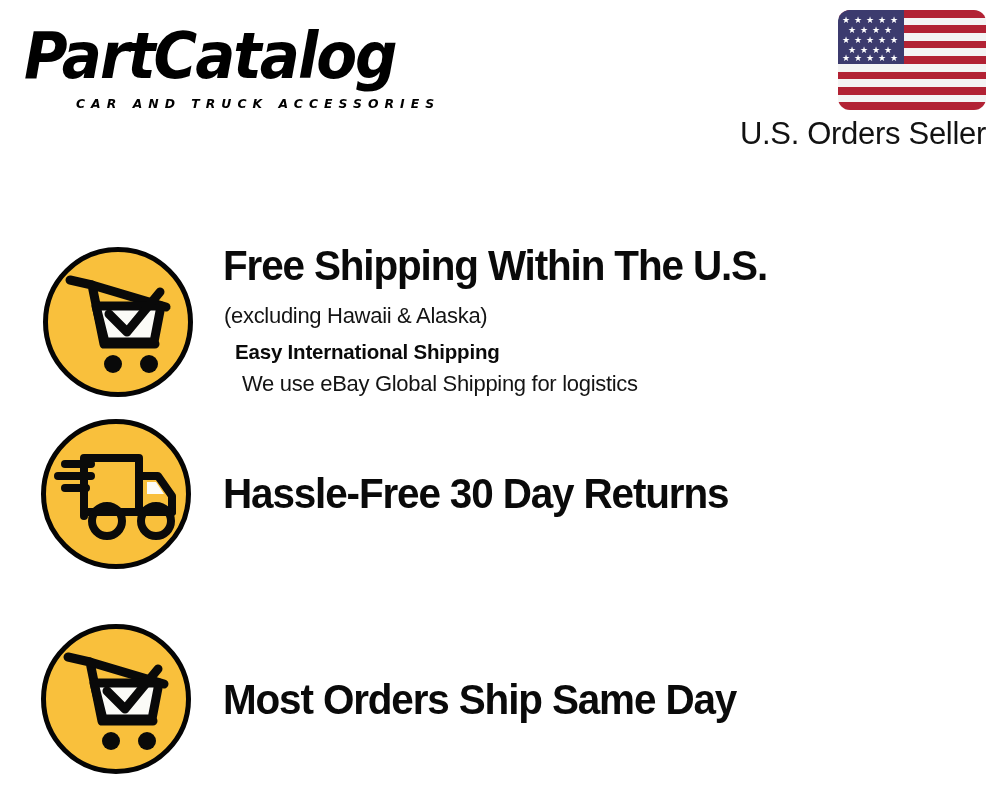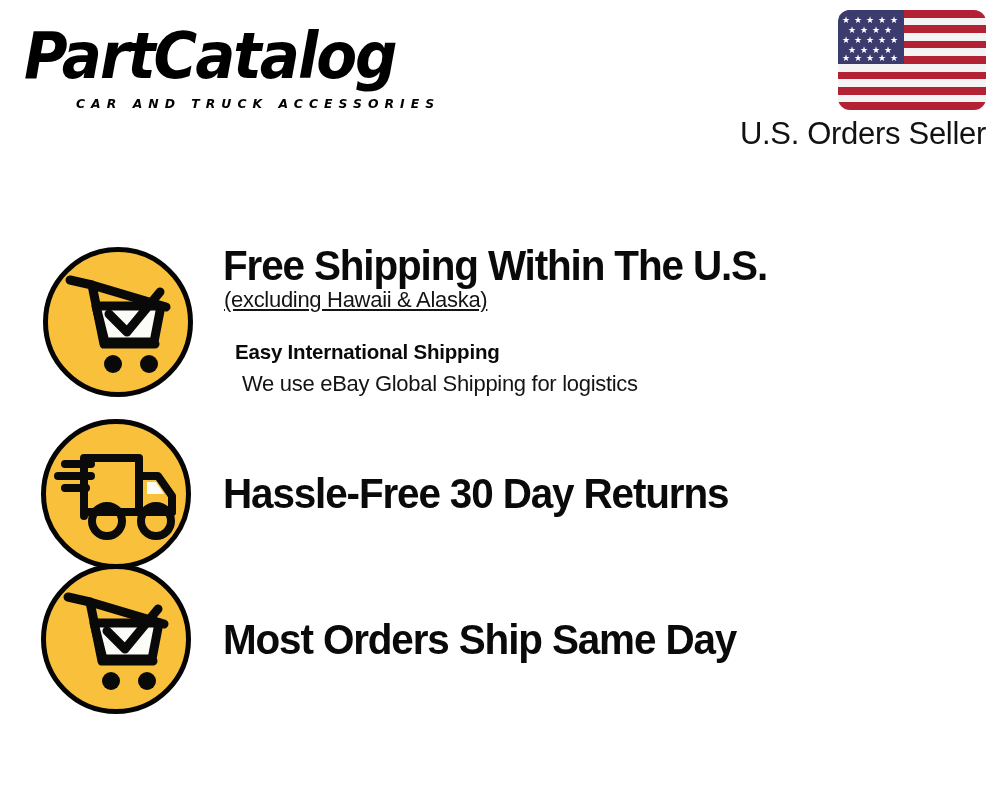"(excluding Hawaii & Alaska)" #feature-row-0 .feature-sub.excl { text-decoration: underline -> none; top: 48px -> 64px }
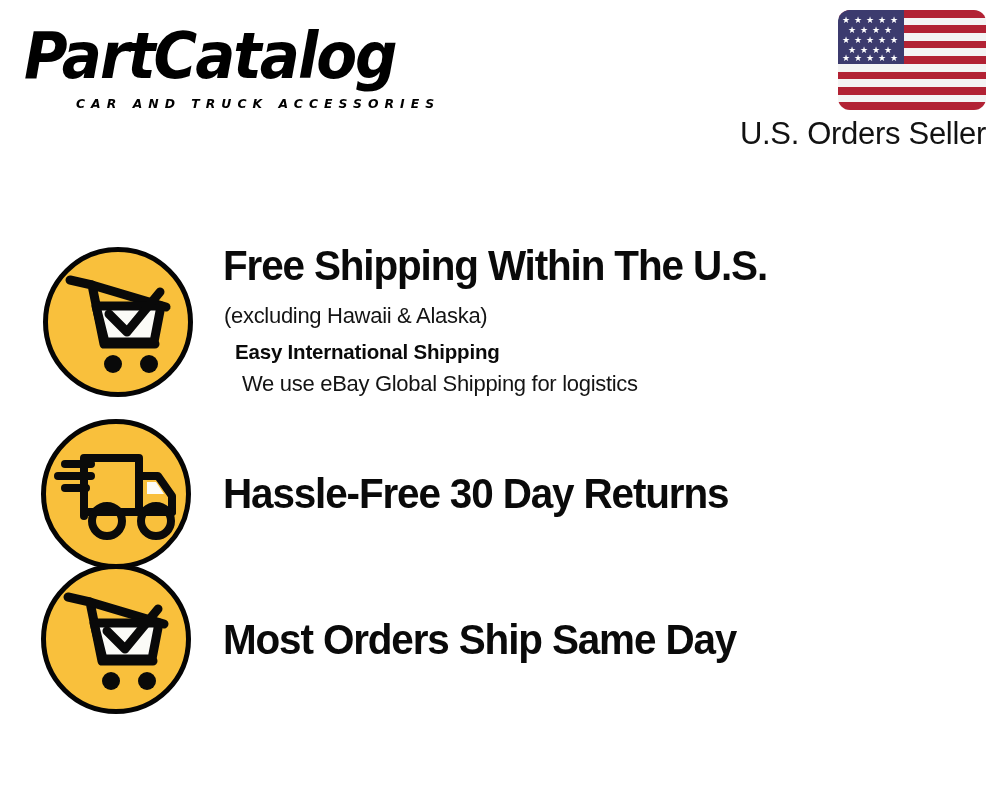"Most Orders Ship Same Day" #feature-row-2 { top: 560px -> 620px }
